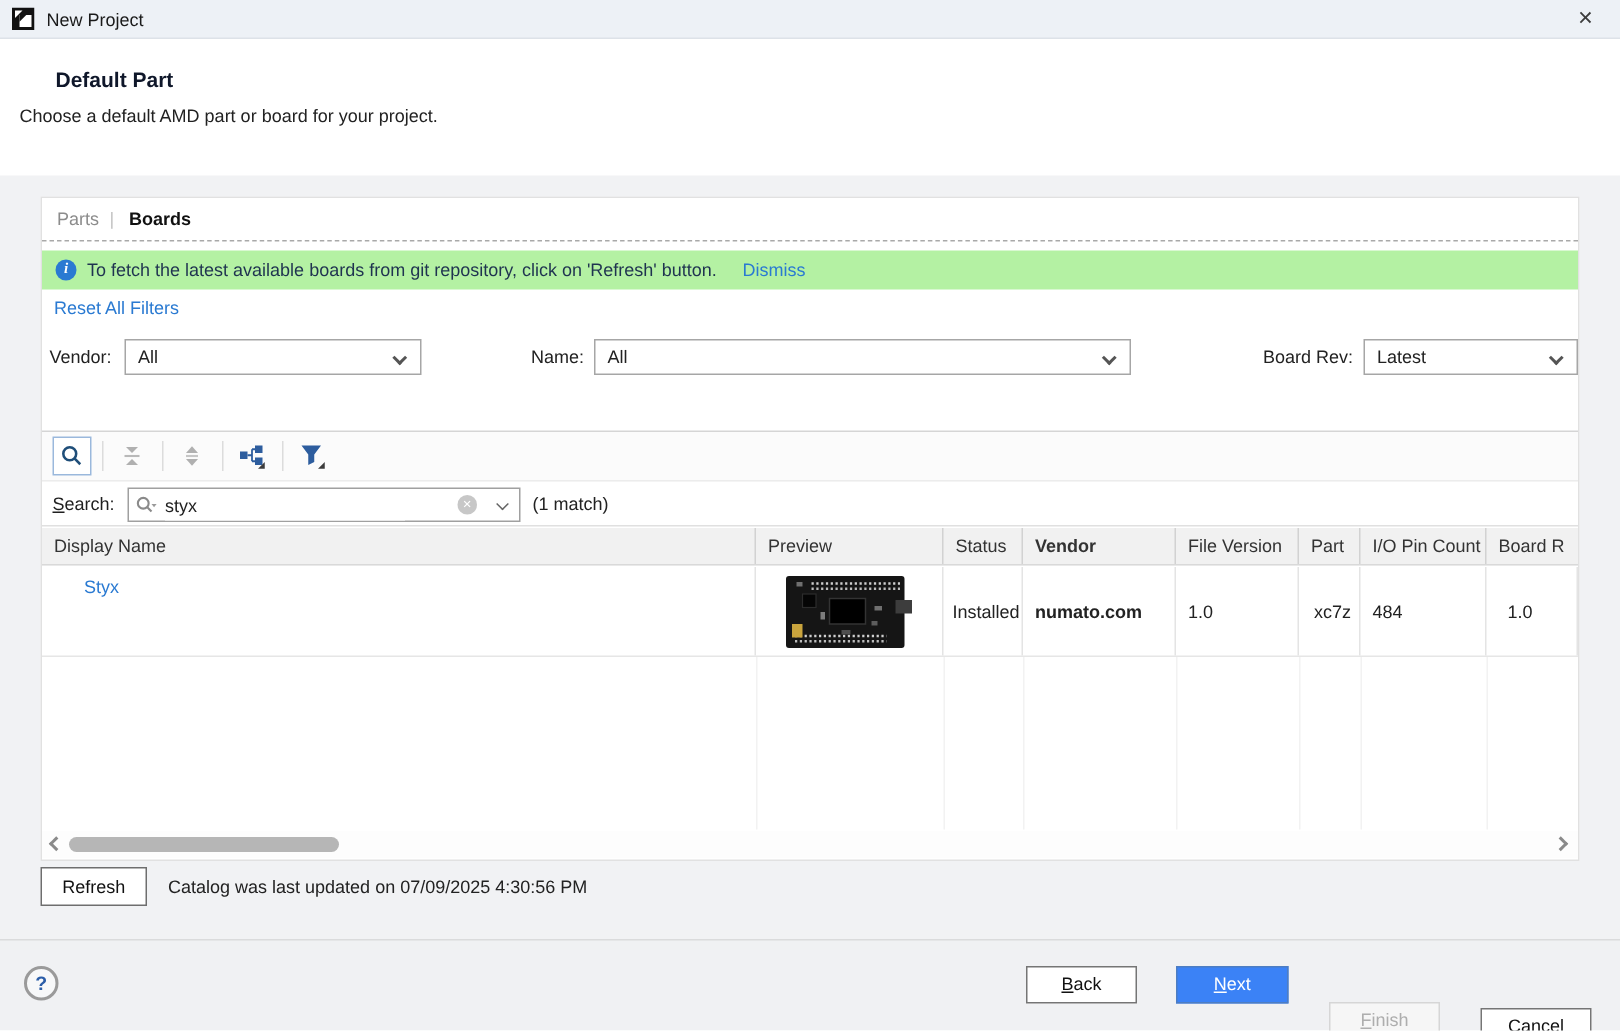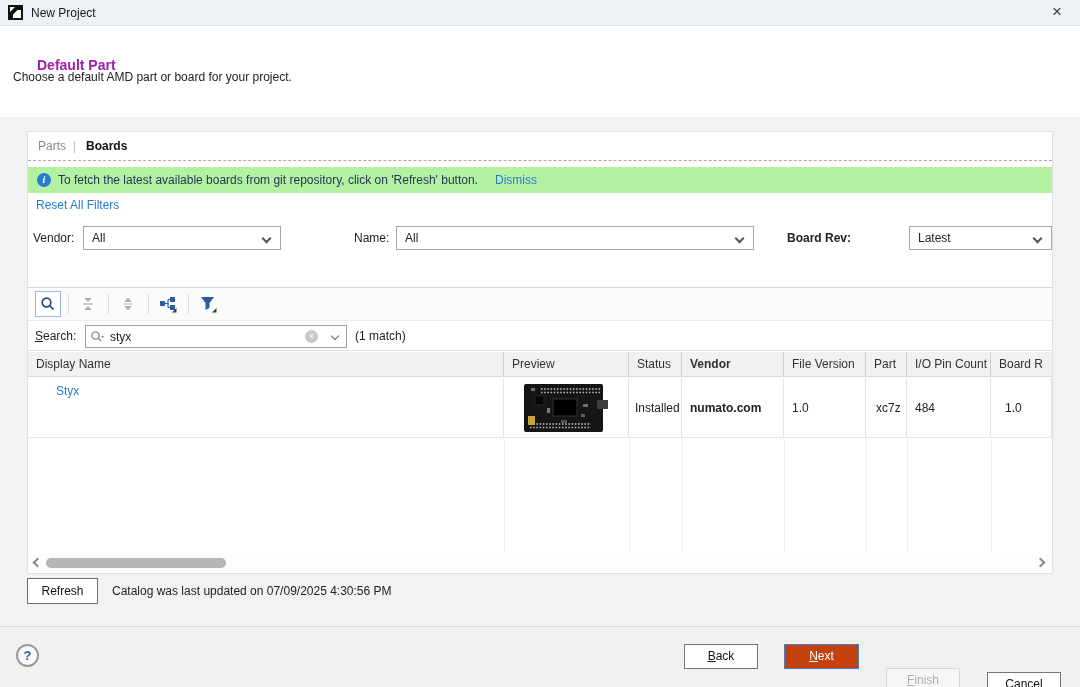"Default Part" .pagehead .ptitle { color: #a21caf -> #0f172a; top: 30px -> 18px }
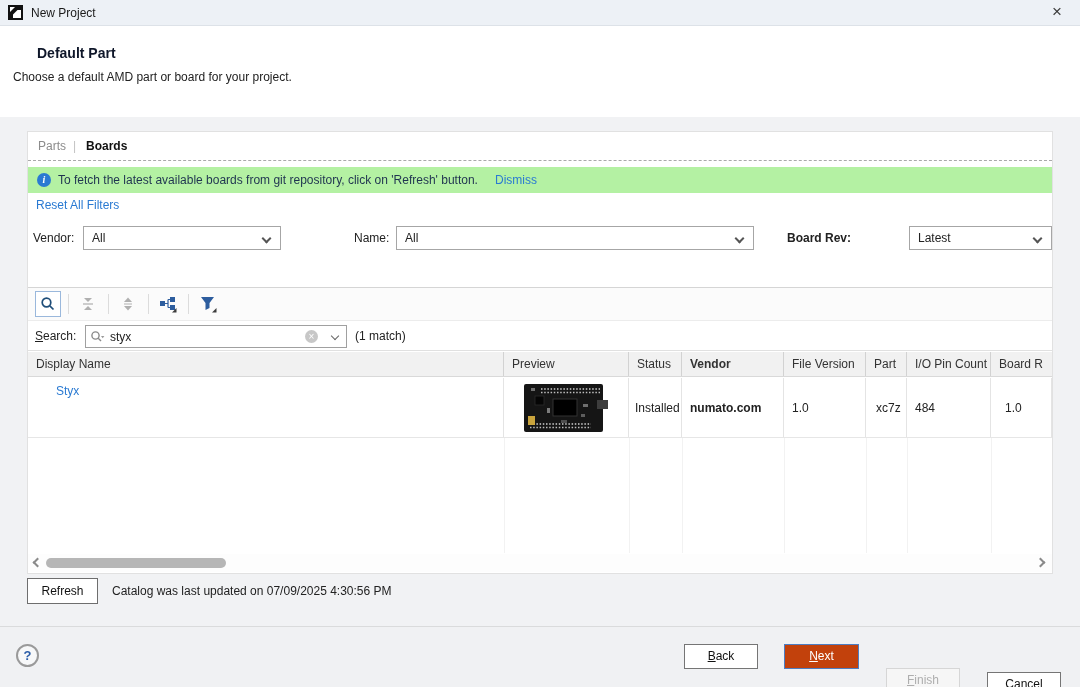"Board Rev:" .lab-brev { font-weight: bold -> none; left: 759px -> 814px }
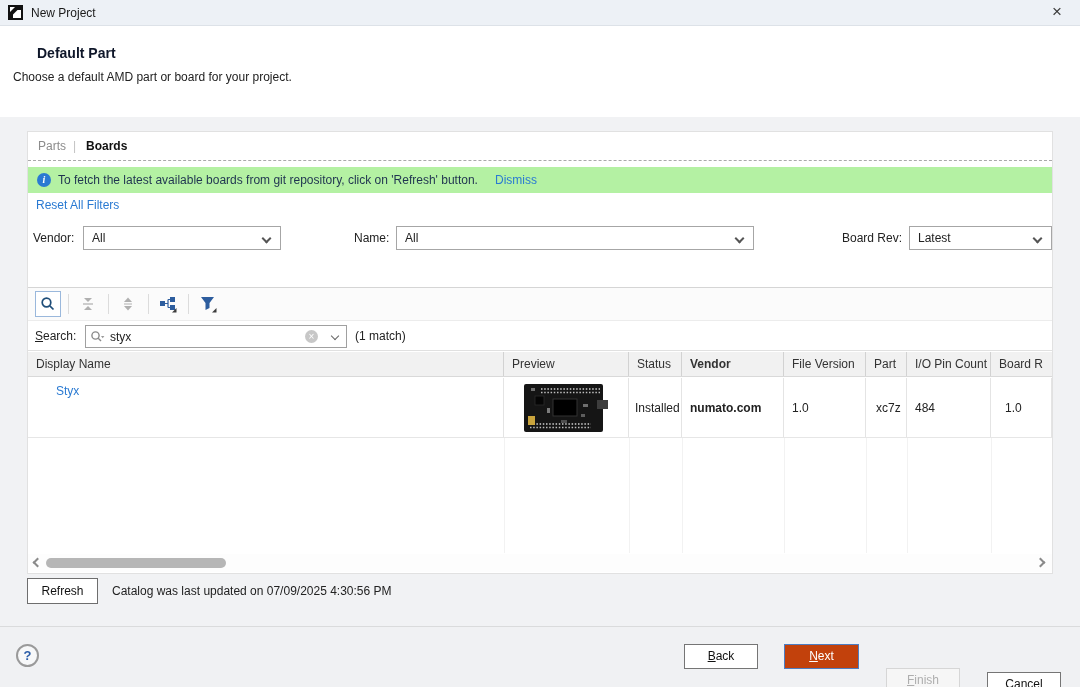"Next" .btn-next { background: #c2410c -> #3b82f6 }
